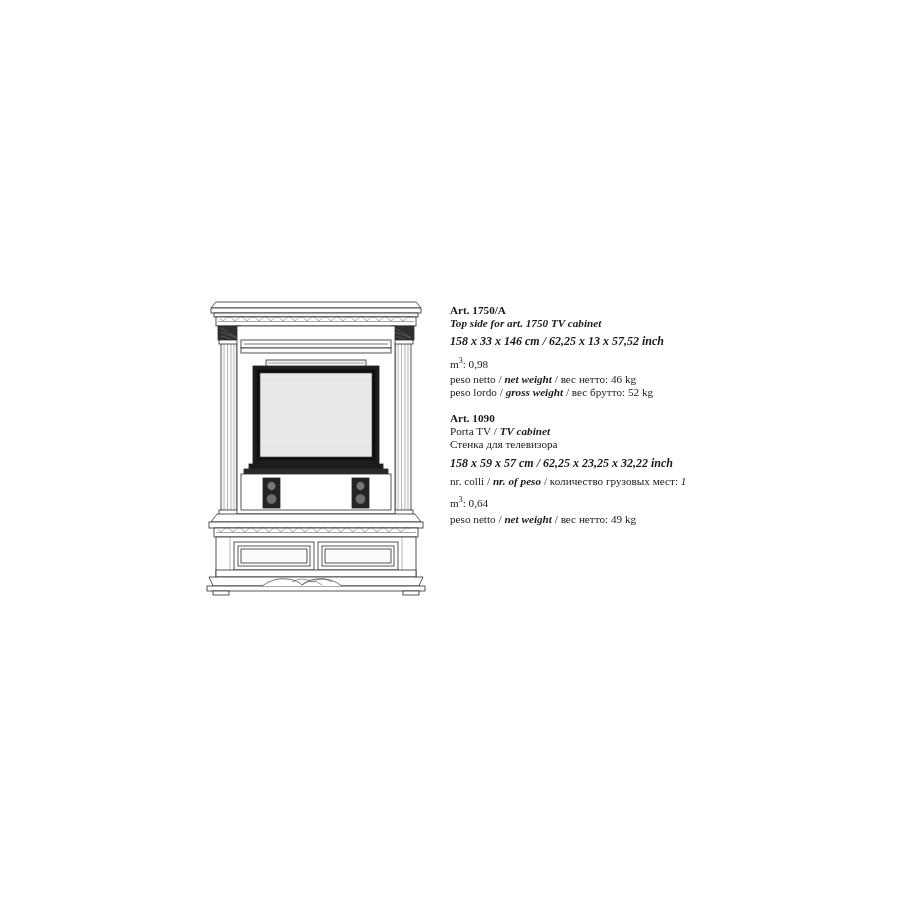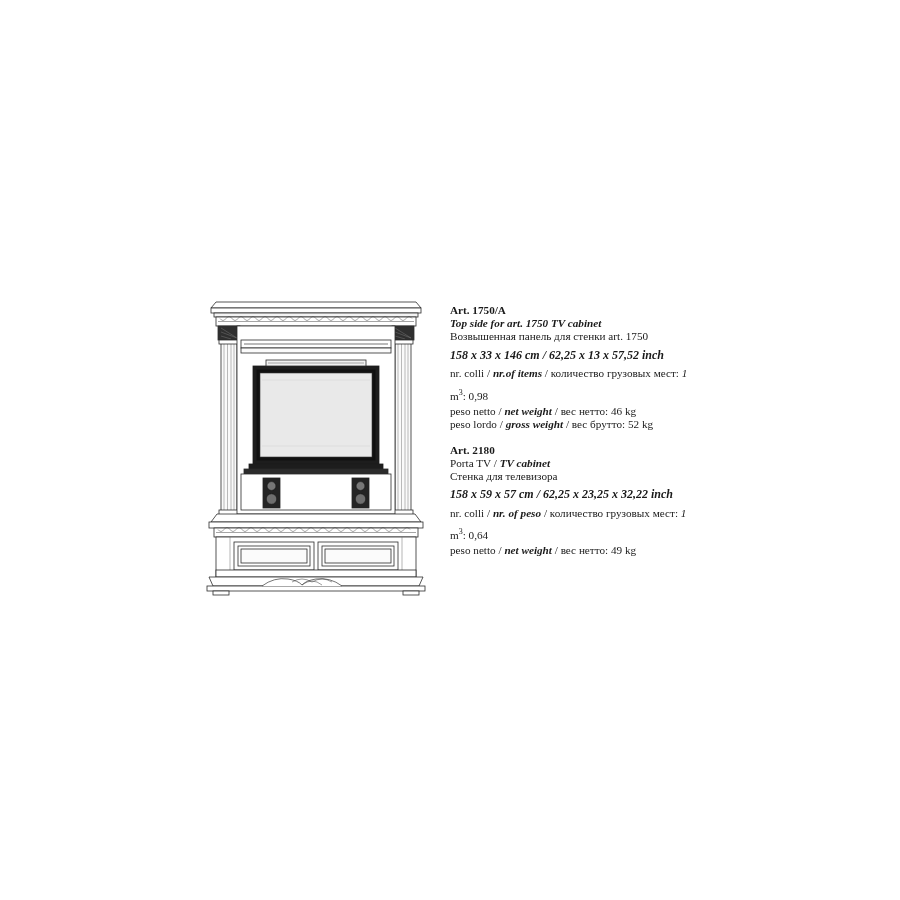"Возвышенная панель для стенки art." div.spec-line { html: <div>Возвышенная панель для стенки art. 1750</div> -> none }
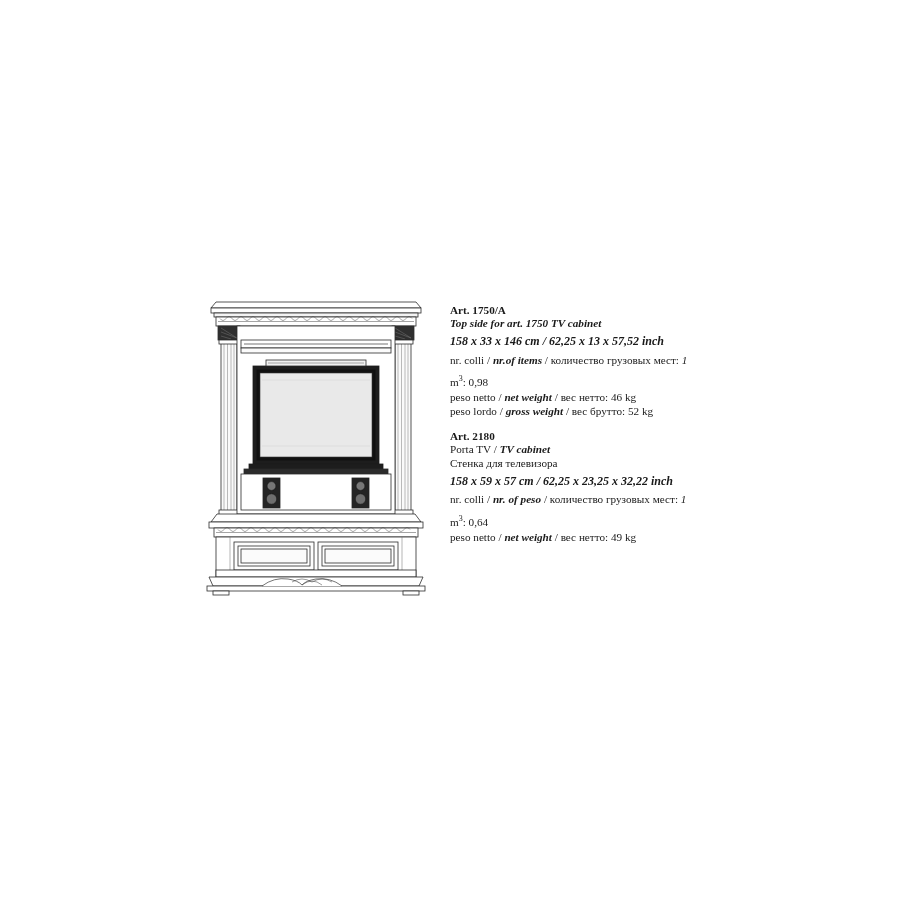"nr. colli / nr.of items" div.spec-line { html: <div><span>nr. colli / </span><span>nr.of items</span><span> / количество грузовых мест: </span><span>1</span></div> -> none }
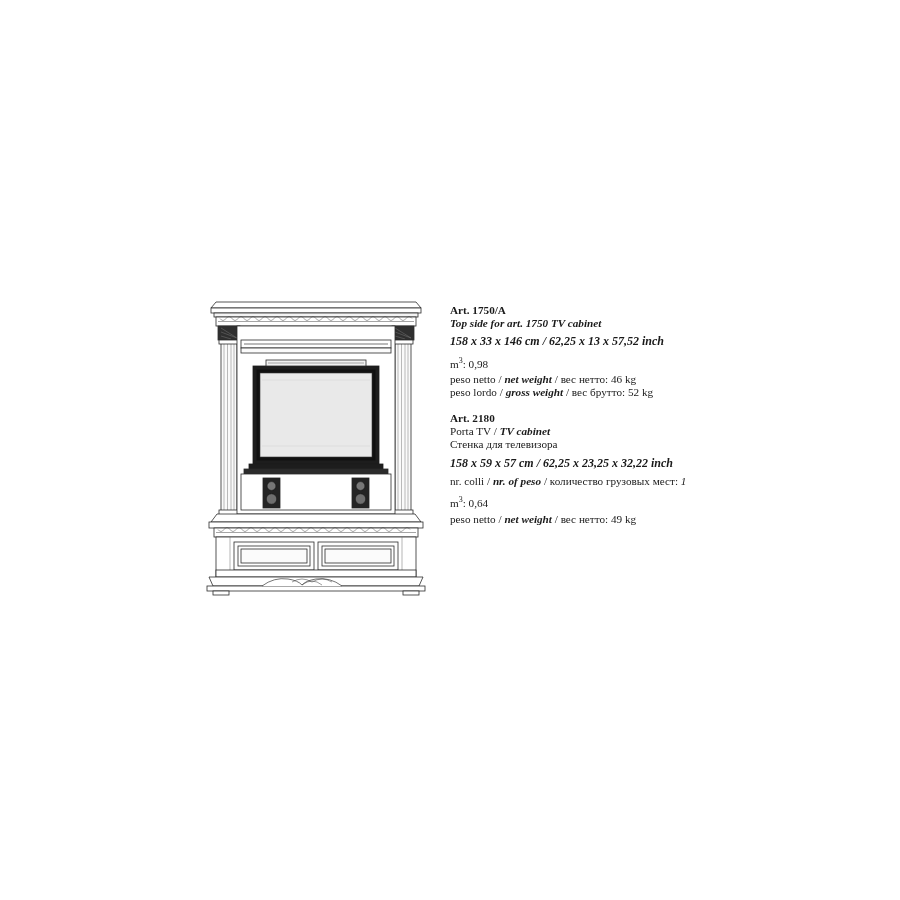"Art. 2180" div.art-code { text: 2180 -> 1090 }
